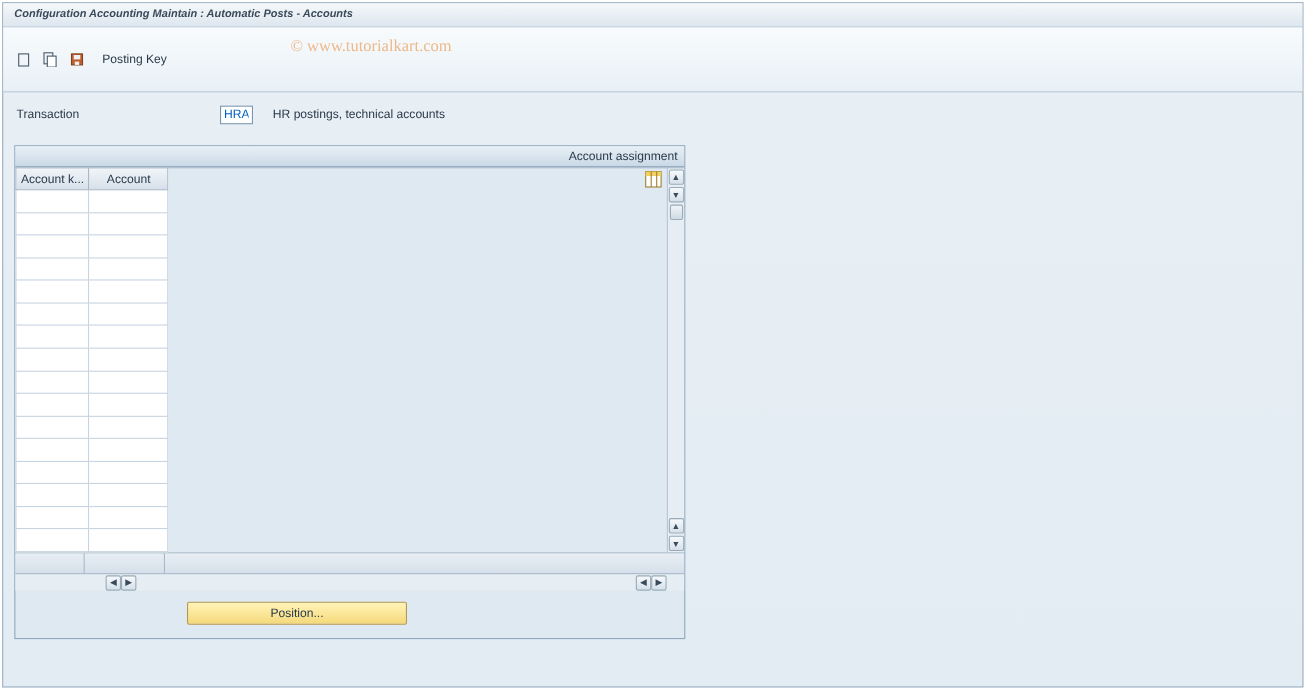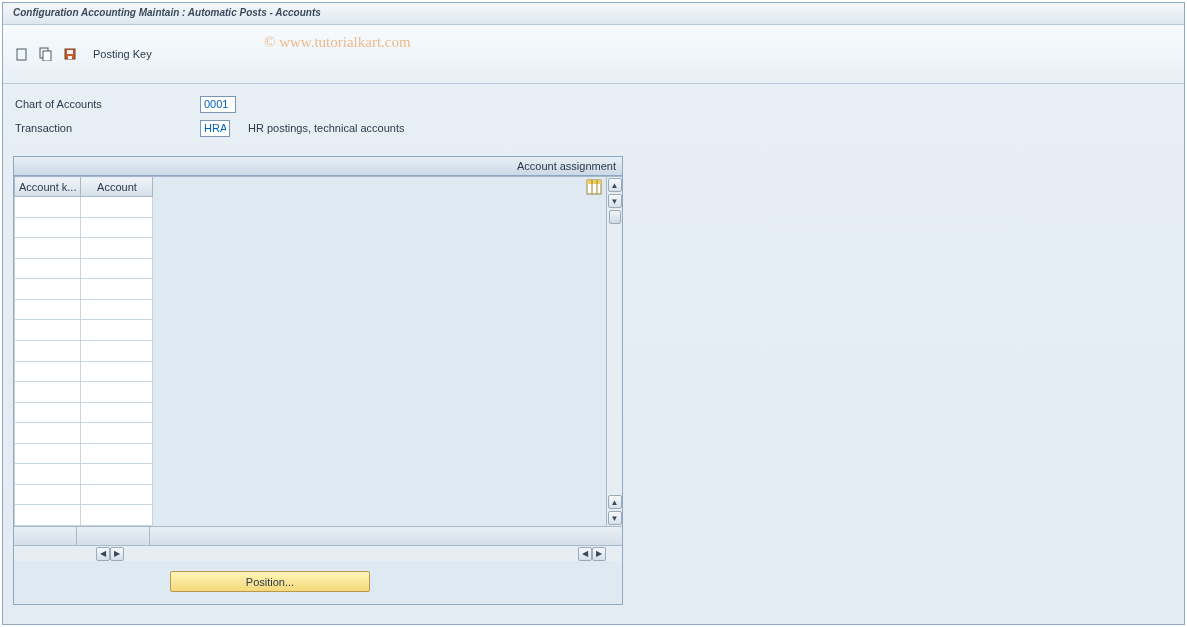"Chart of Accounts" div.form-row { html: <div> <span>Chart of Accounts</span> <input> </div> -> none }
